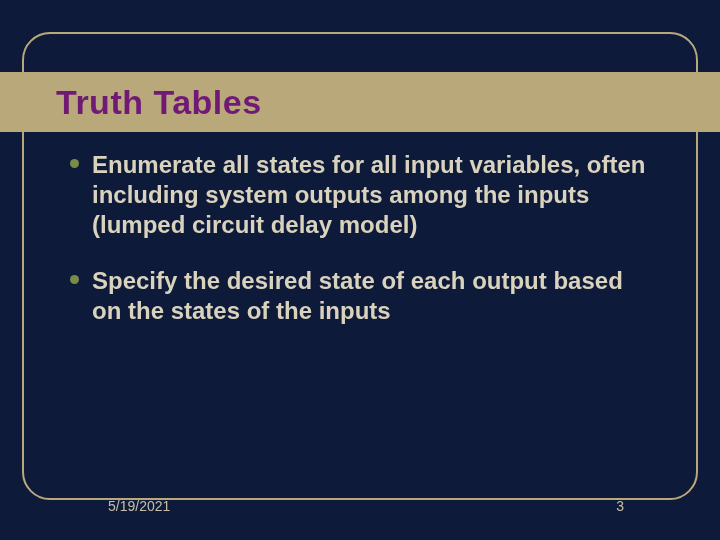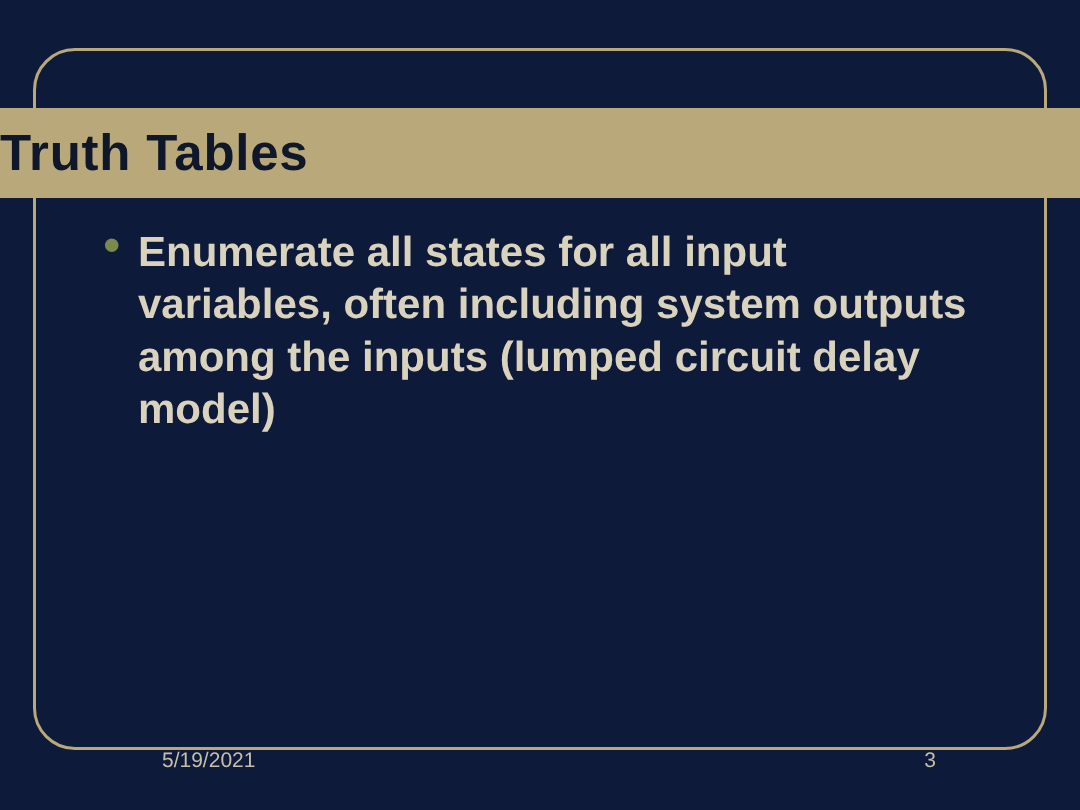"Truth Tables" .title-text { color: #0f172a -> #701a75; margin-left: none -> 56px }
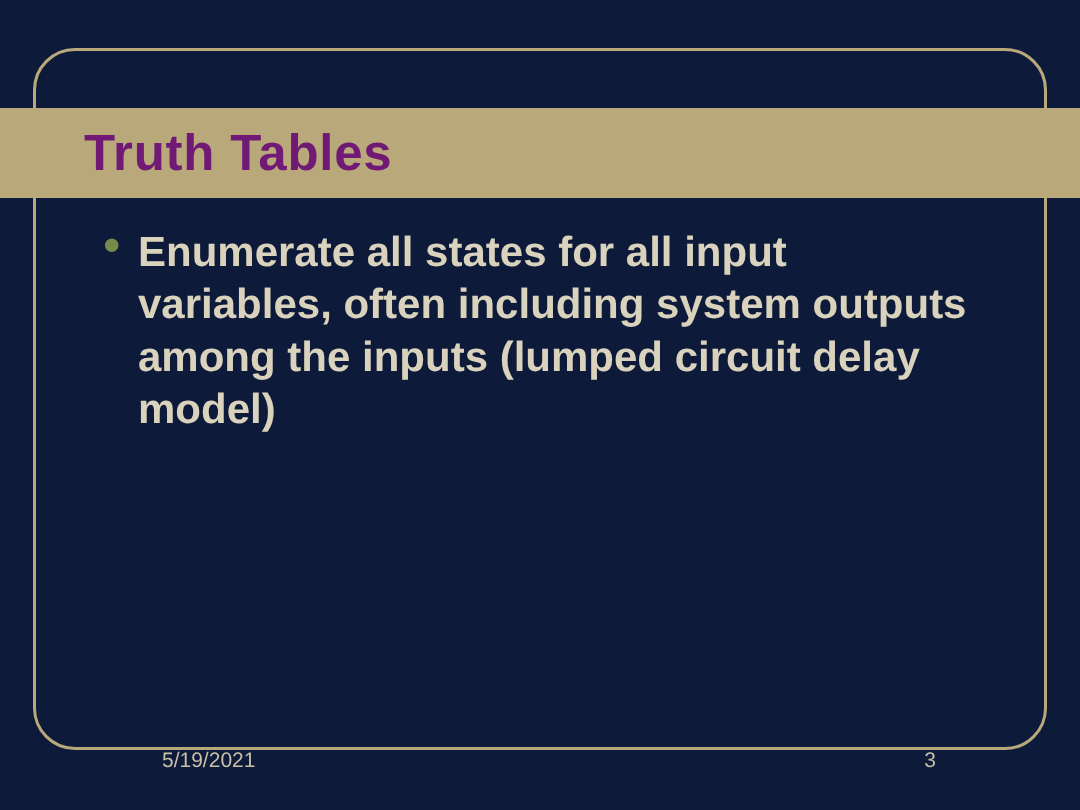"Enumerate all states for all" .bullet-item { font-size: 28px -> 24px }
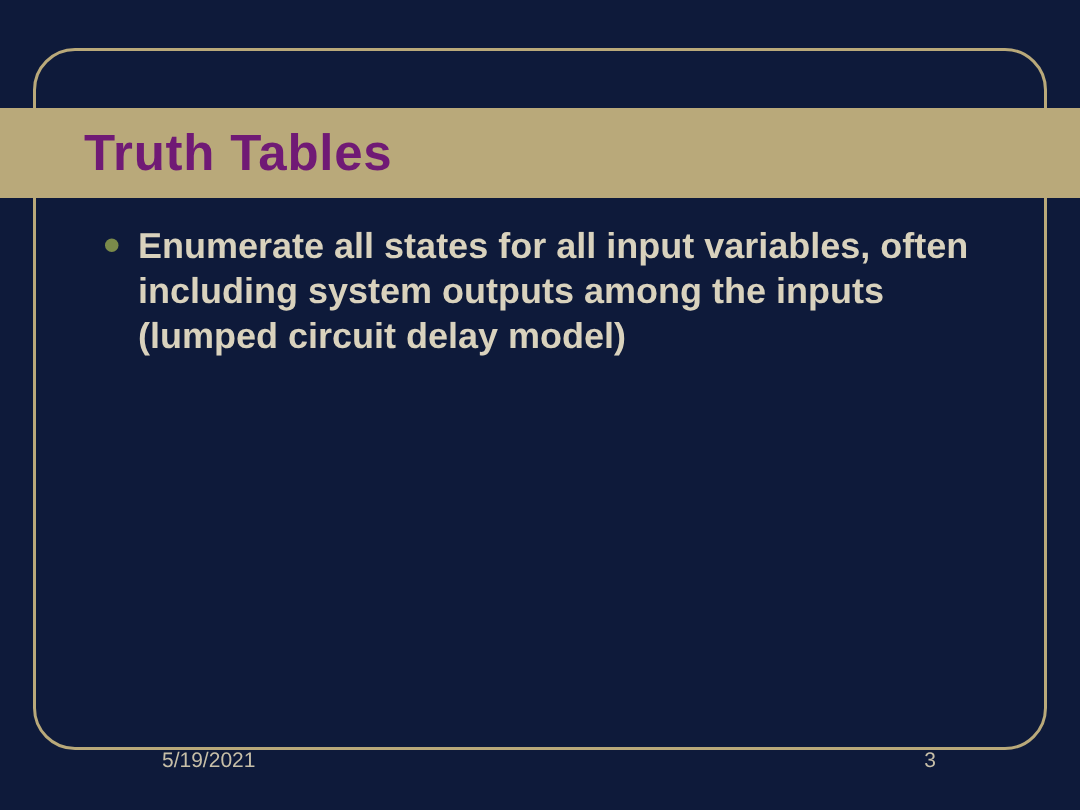"Specify the desired state of" div.bullet-item { html: none -> <div> <span></span> <span>Specify the desired state of each output based on the states of the inputs</span> </div> }
